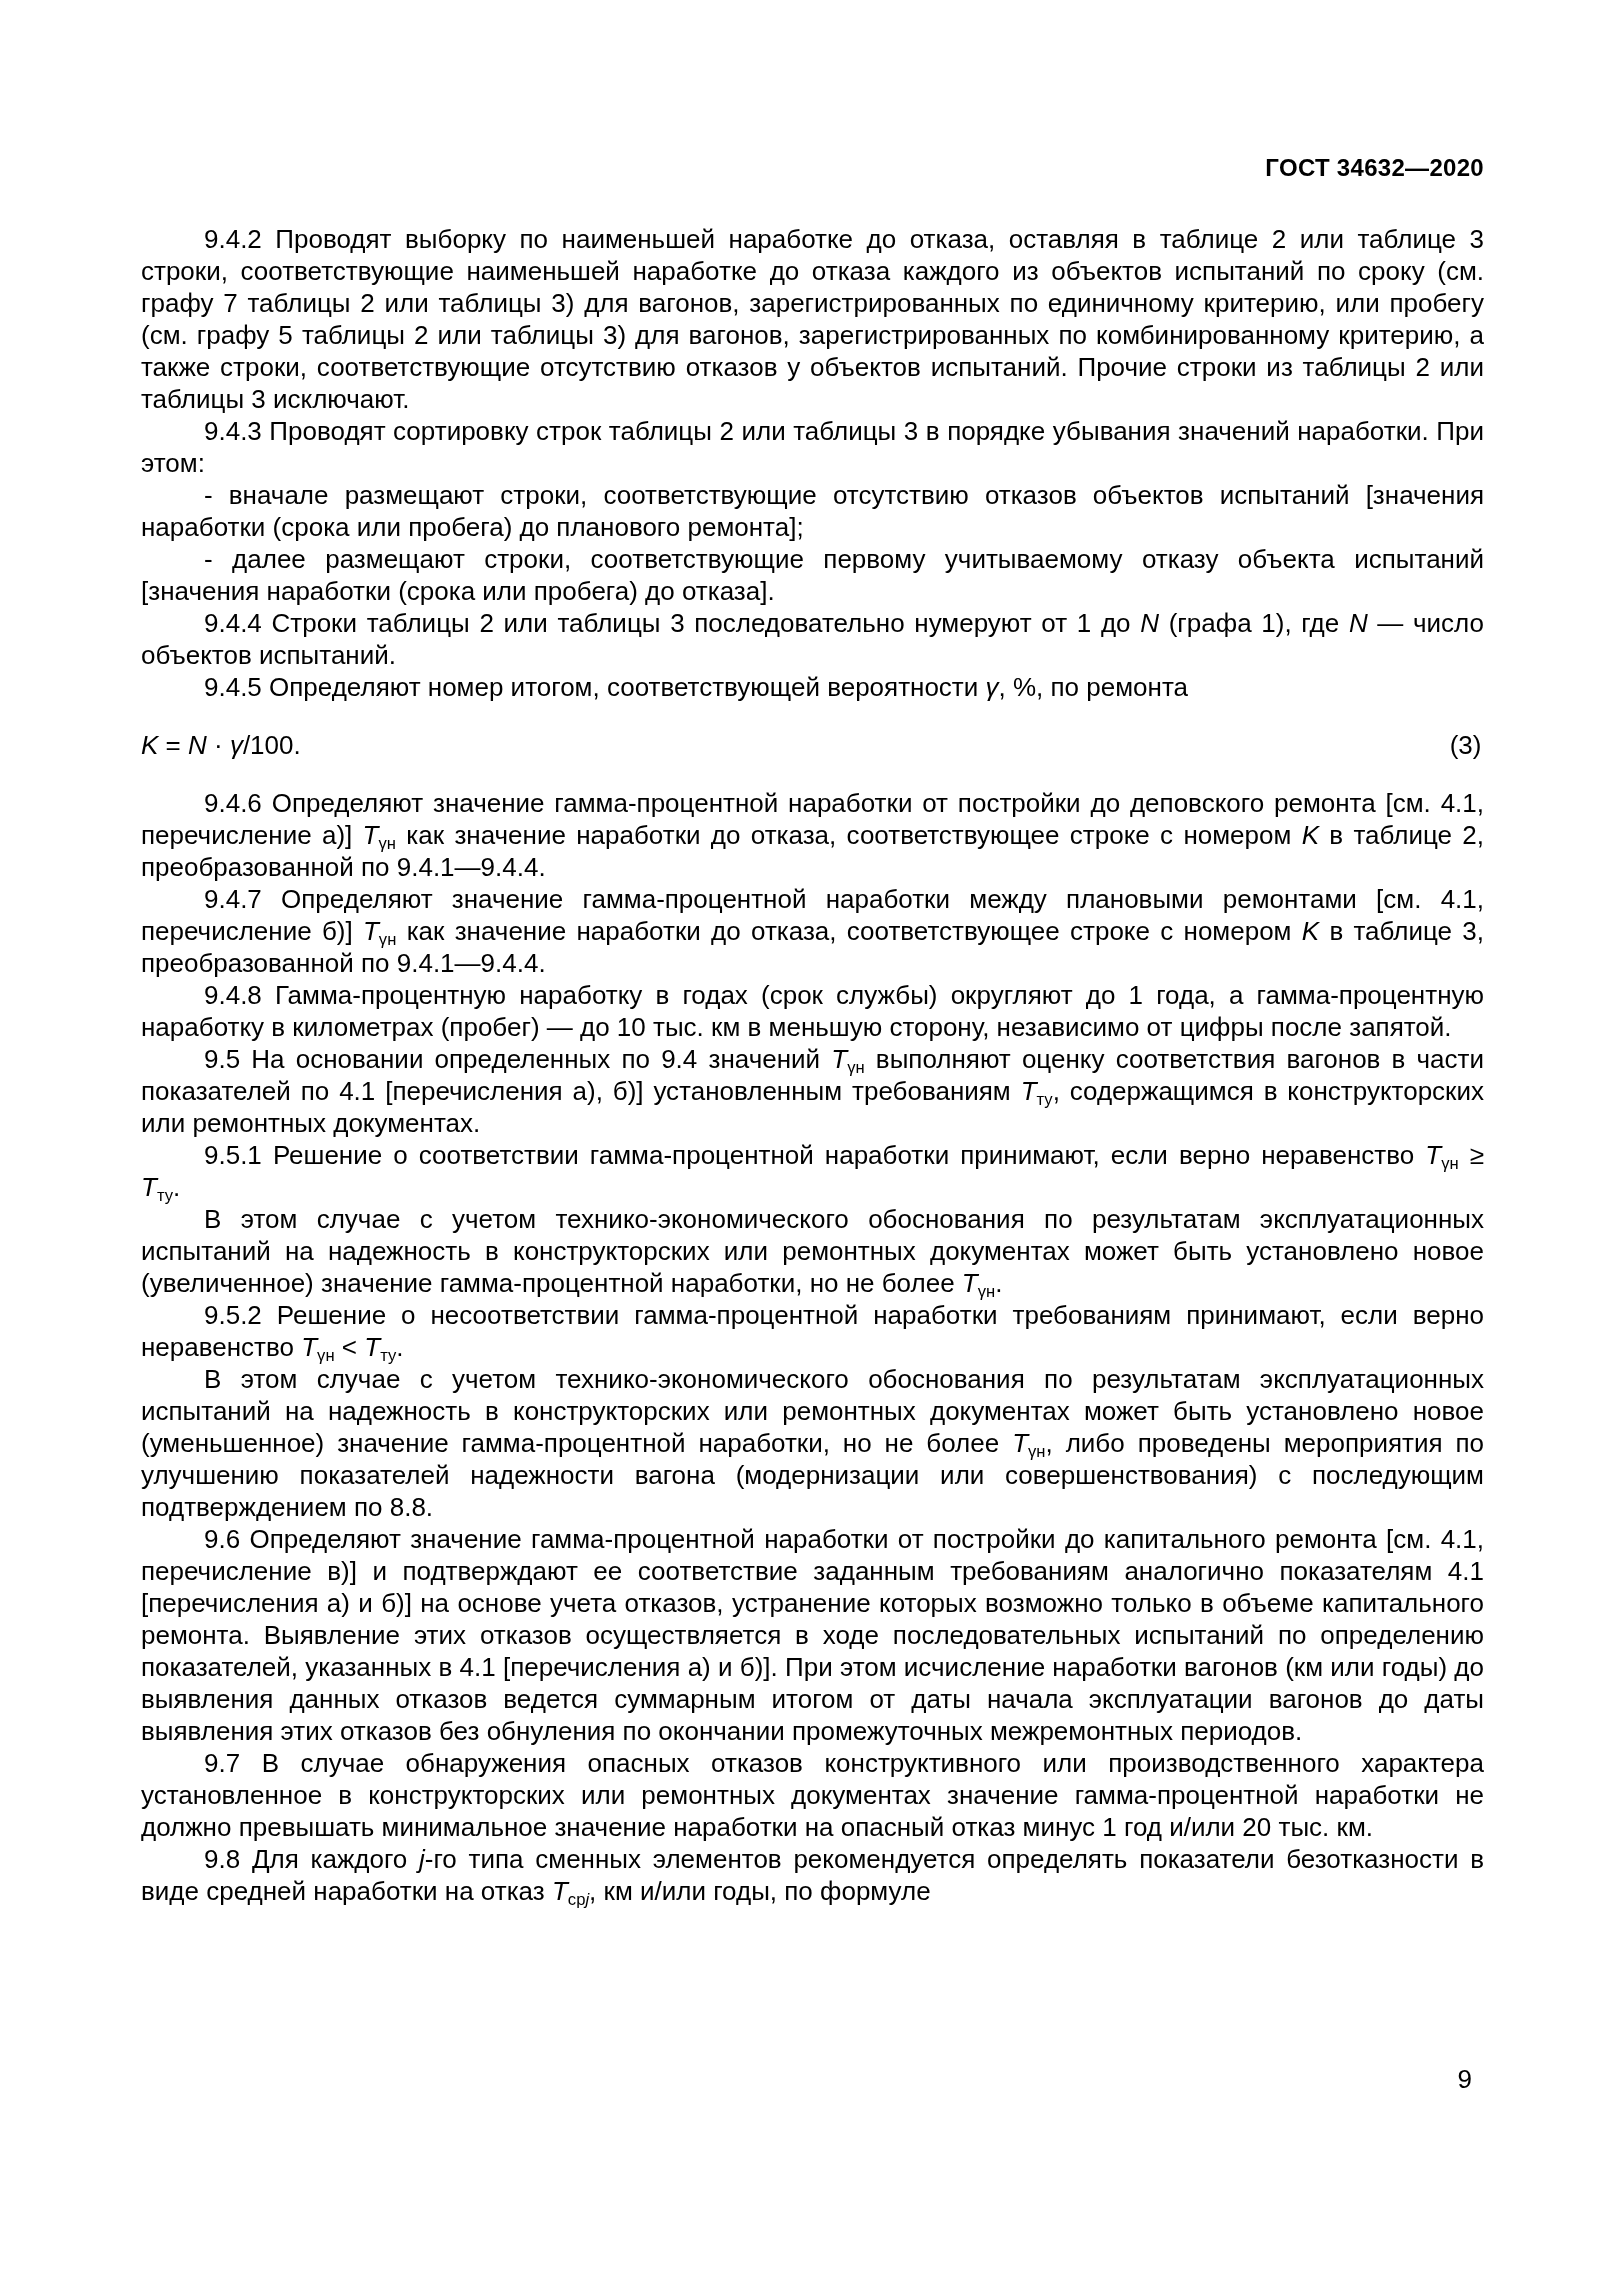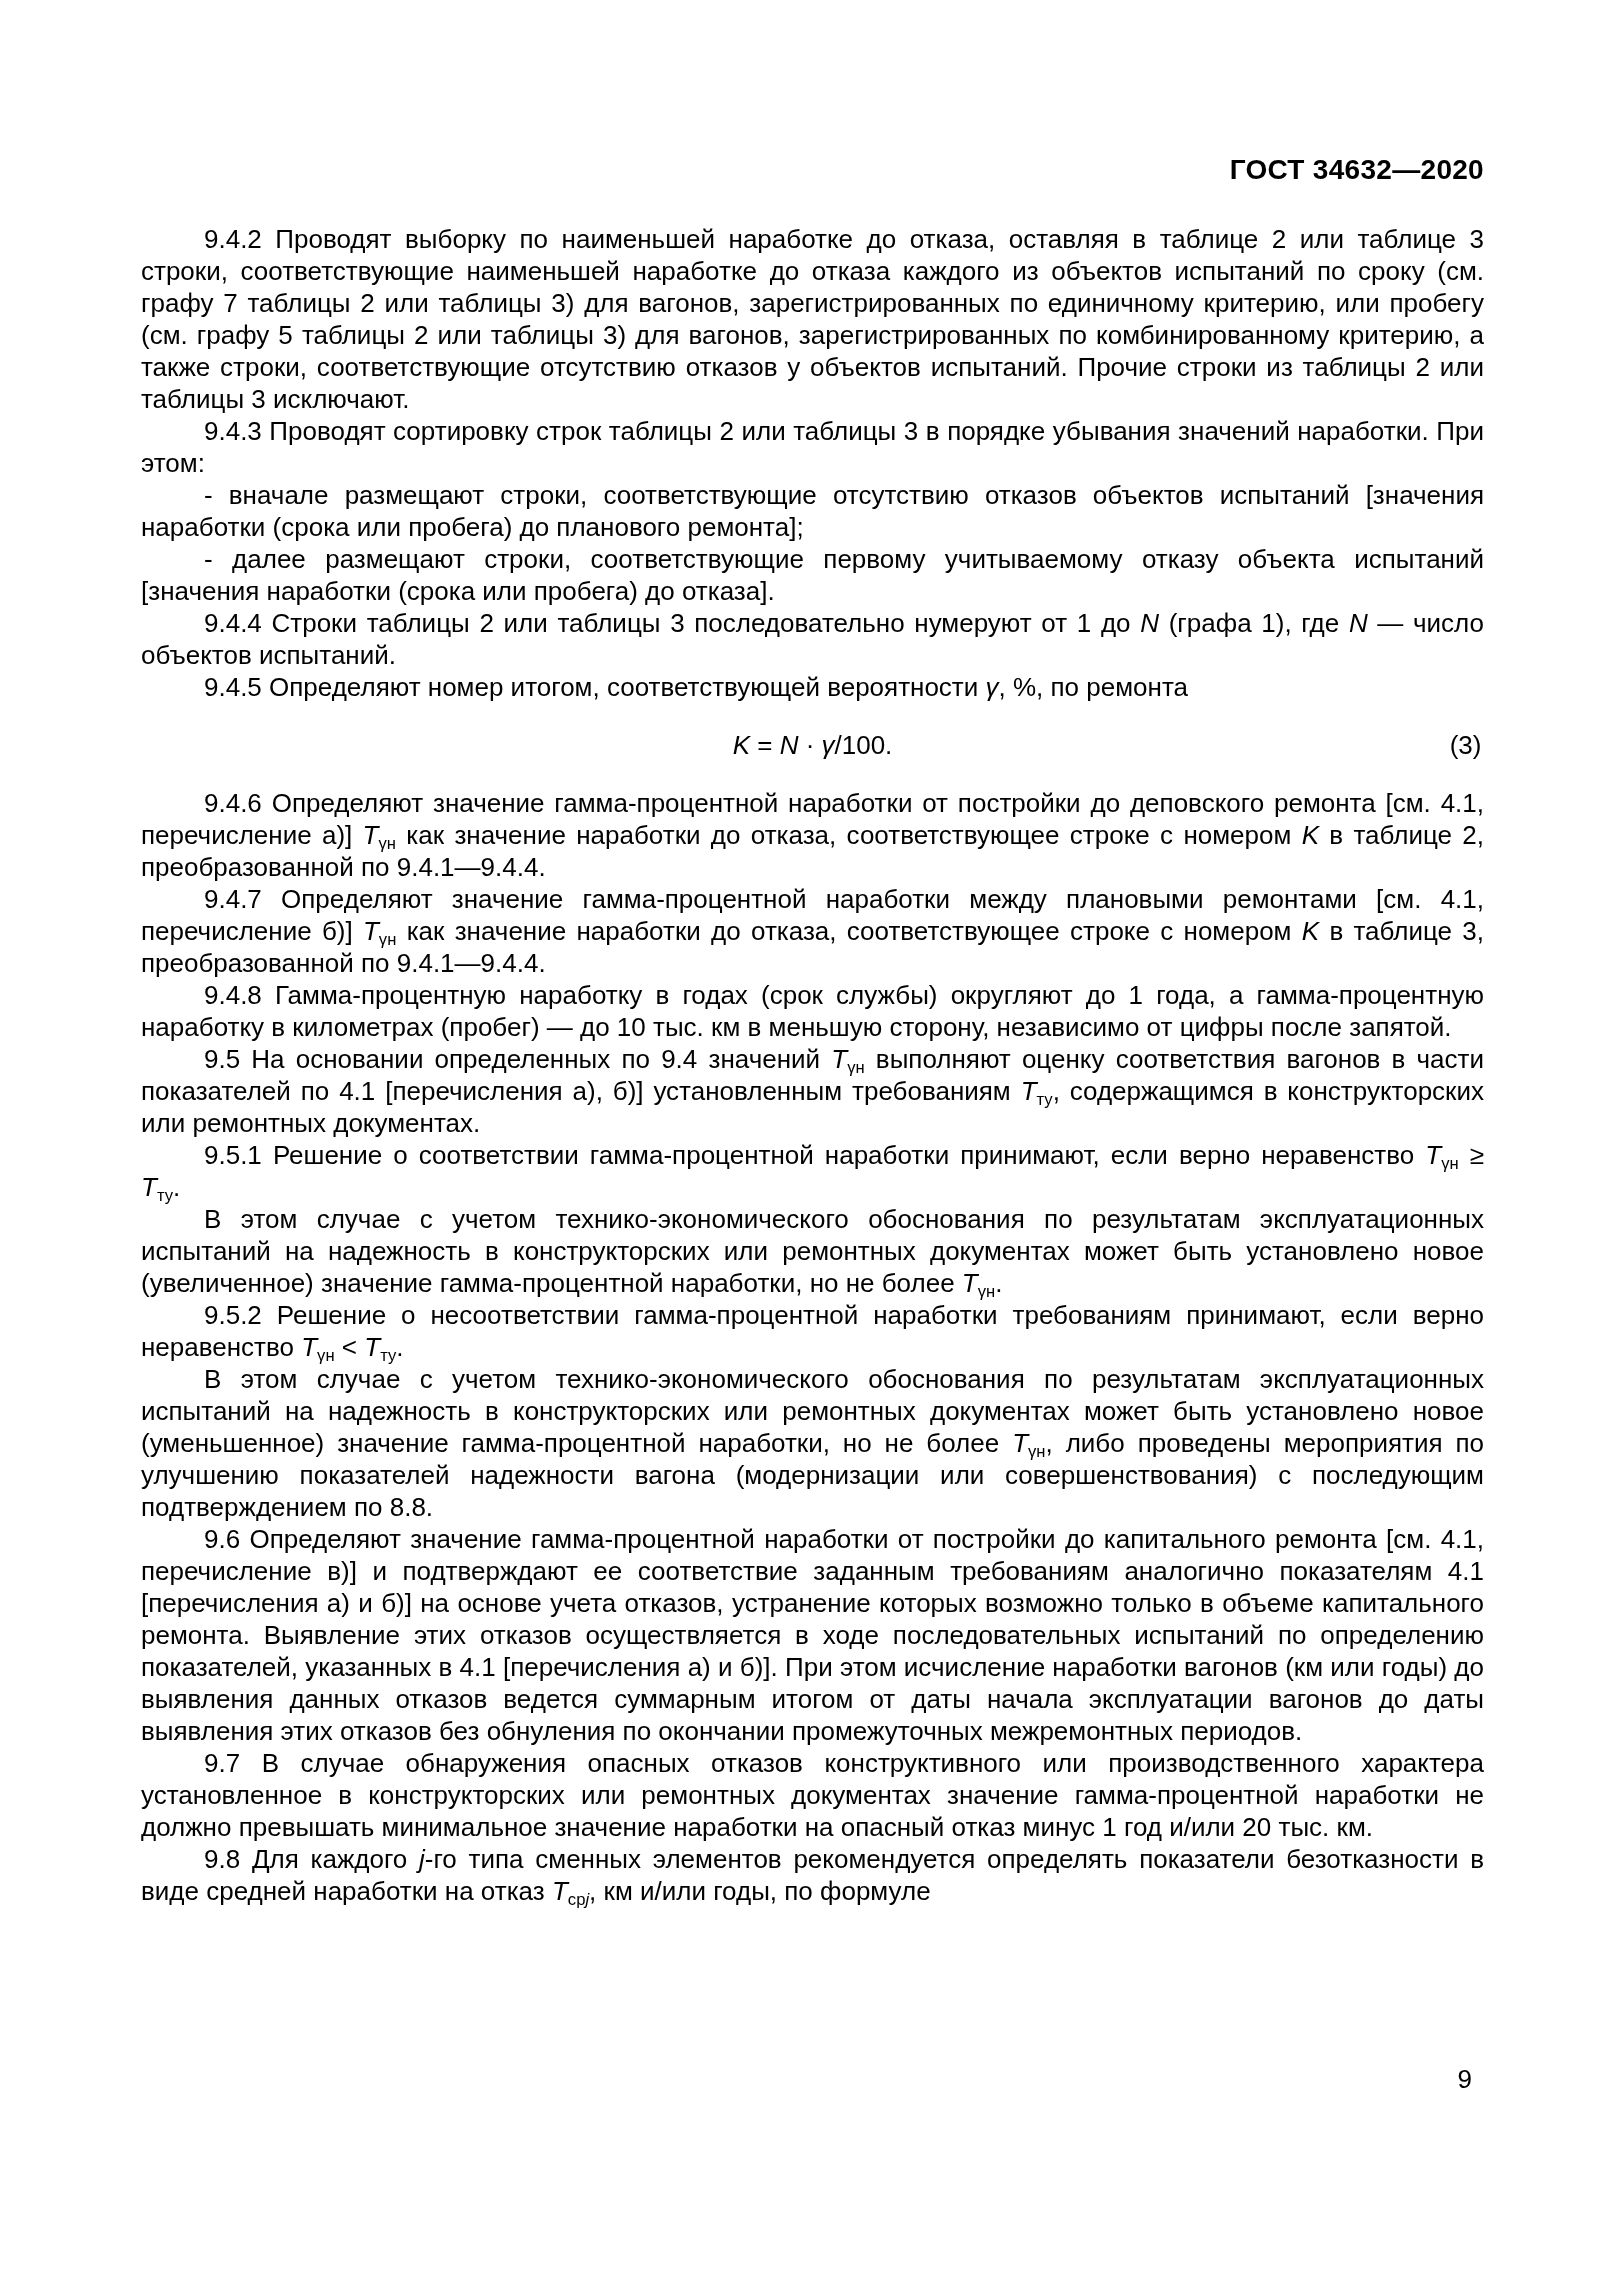"ГОСТ 34632—2020" .doc-code { font-size: 28px -> 24px }
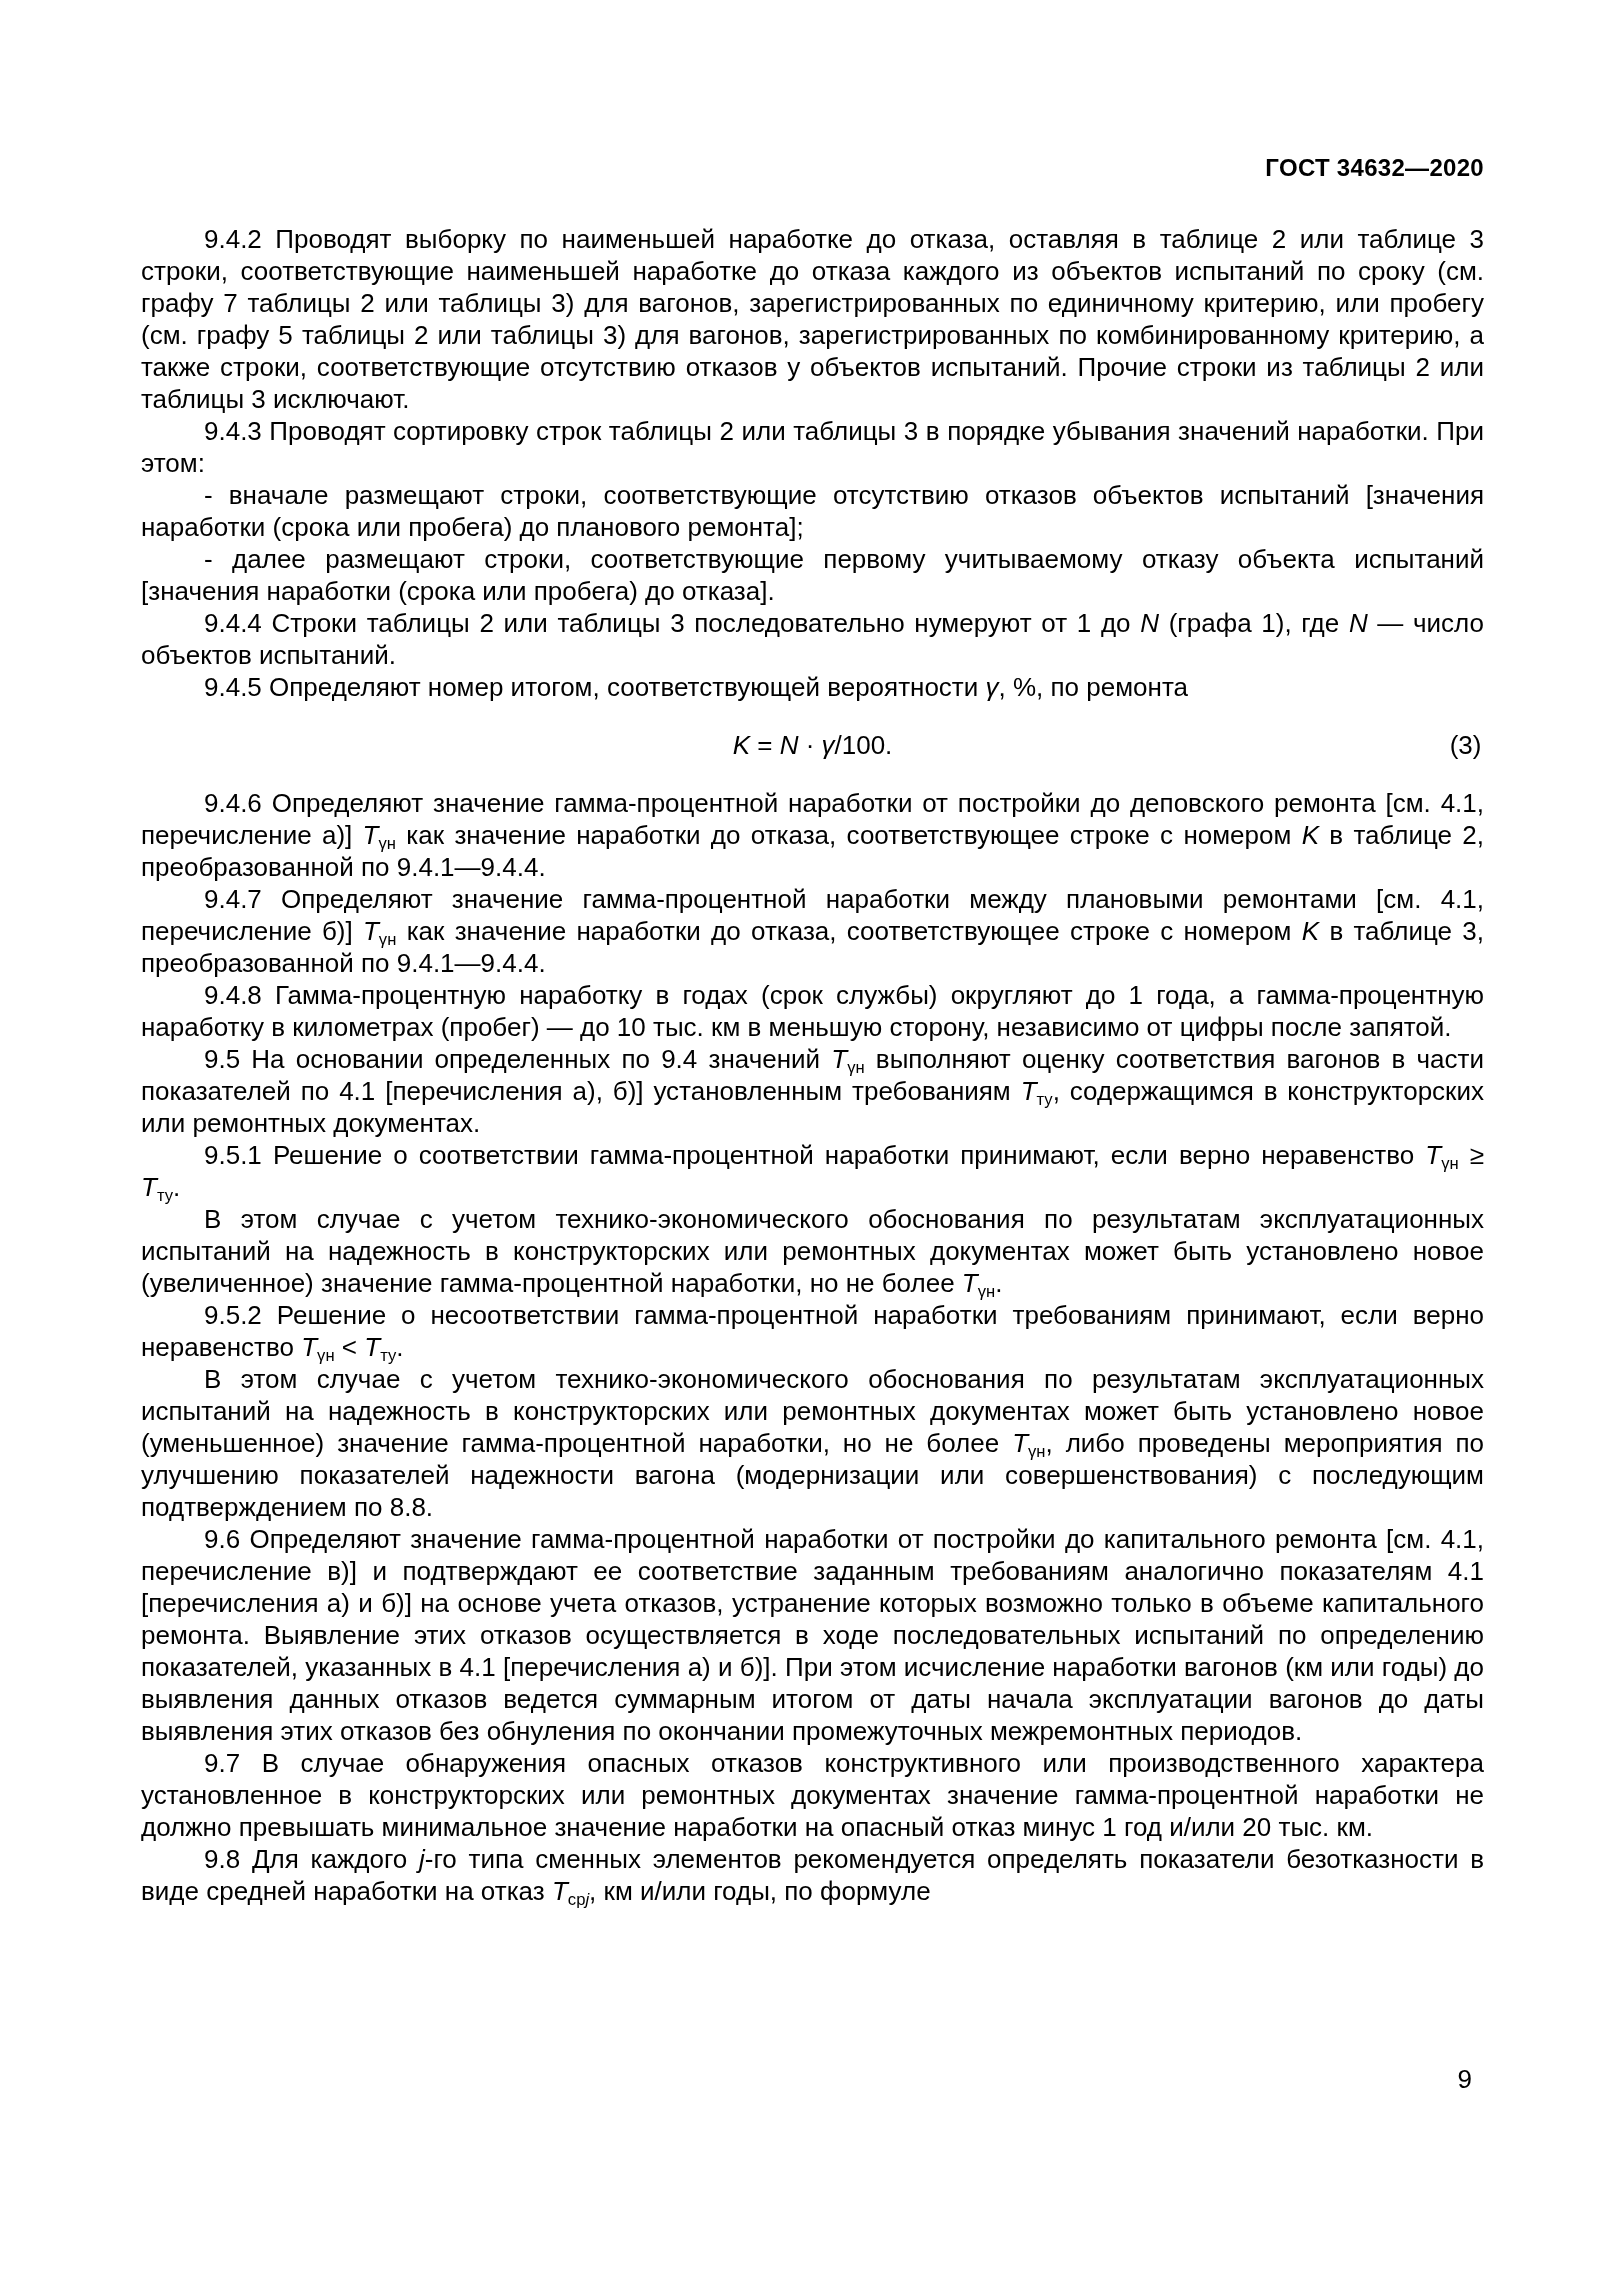"K = N · γ/100." .formula-row { text-align: center -> none }
